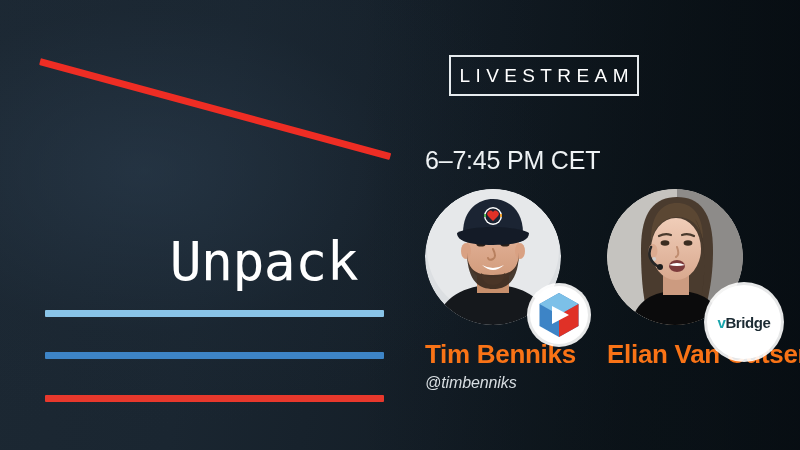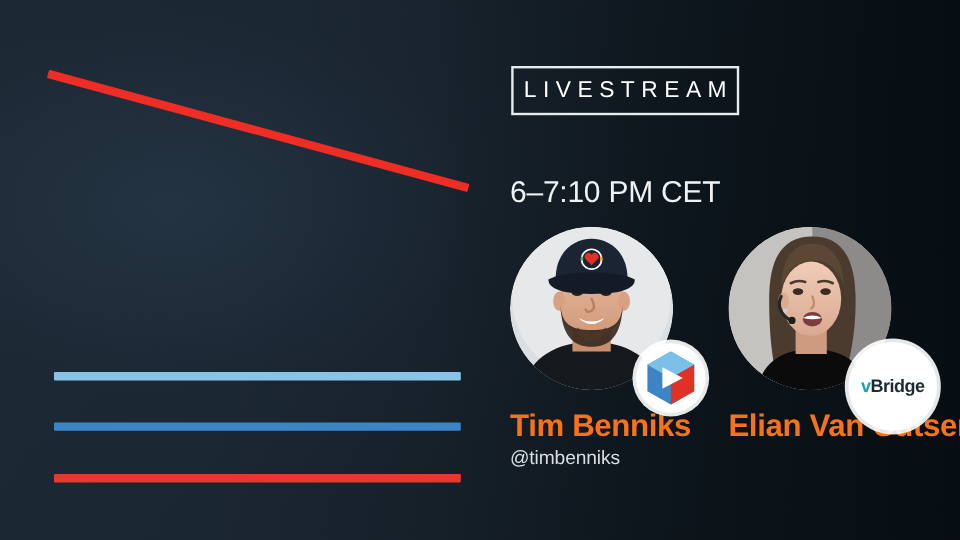"LIVESTREAM" .livestream-box { left: 426px -> 449px }
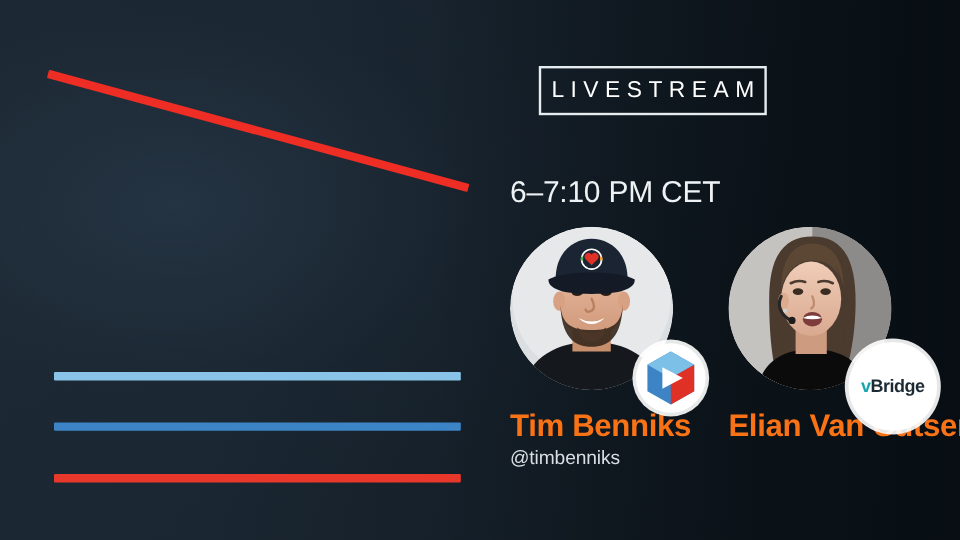"6–7:10 PM CET" div.event-time { text: 7:10 -> 7:45 }
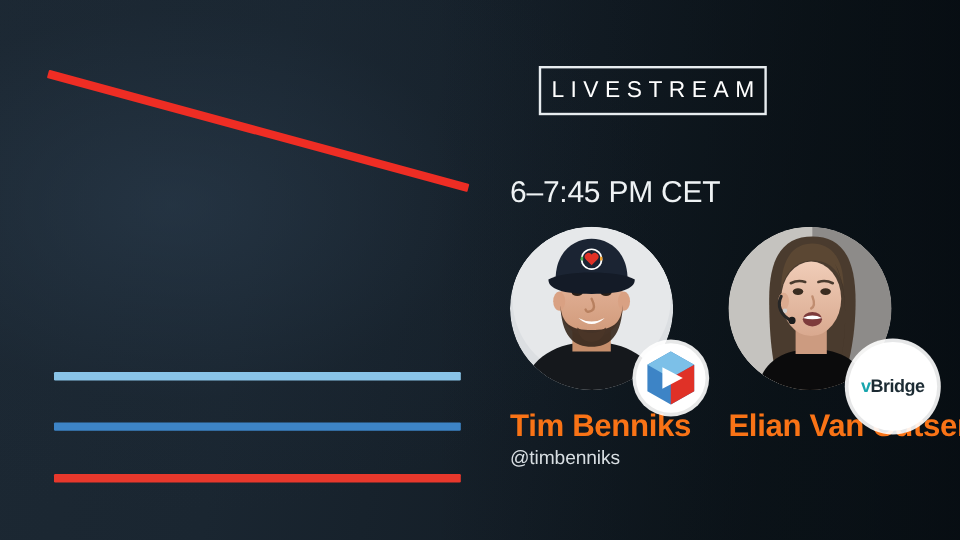"Unpack" span.line1 { html: none -> <span>Unpack</span> }
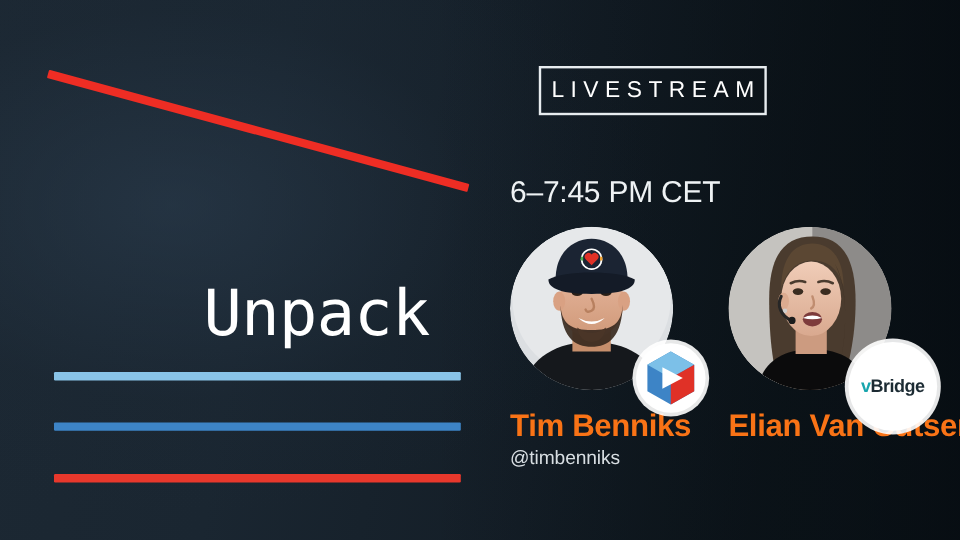"@timbenniks" .speaker-handle { font-style: none -> italic }
